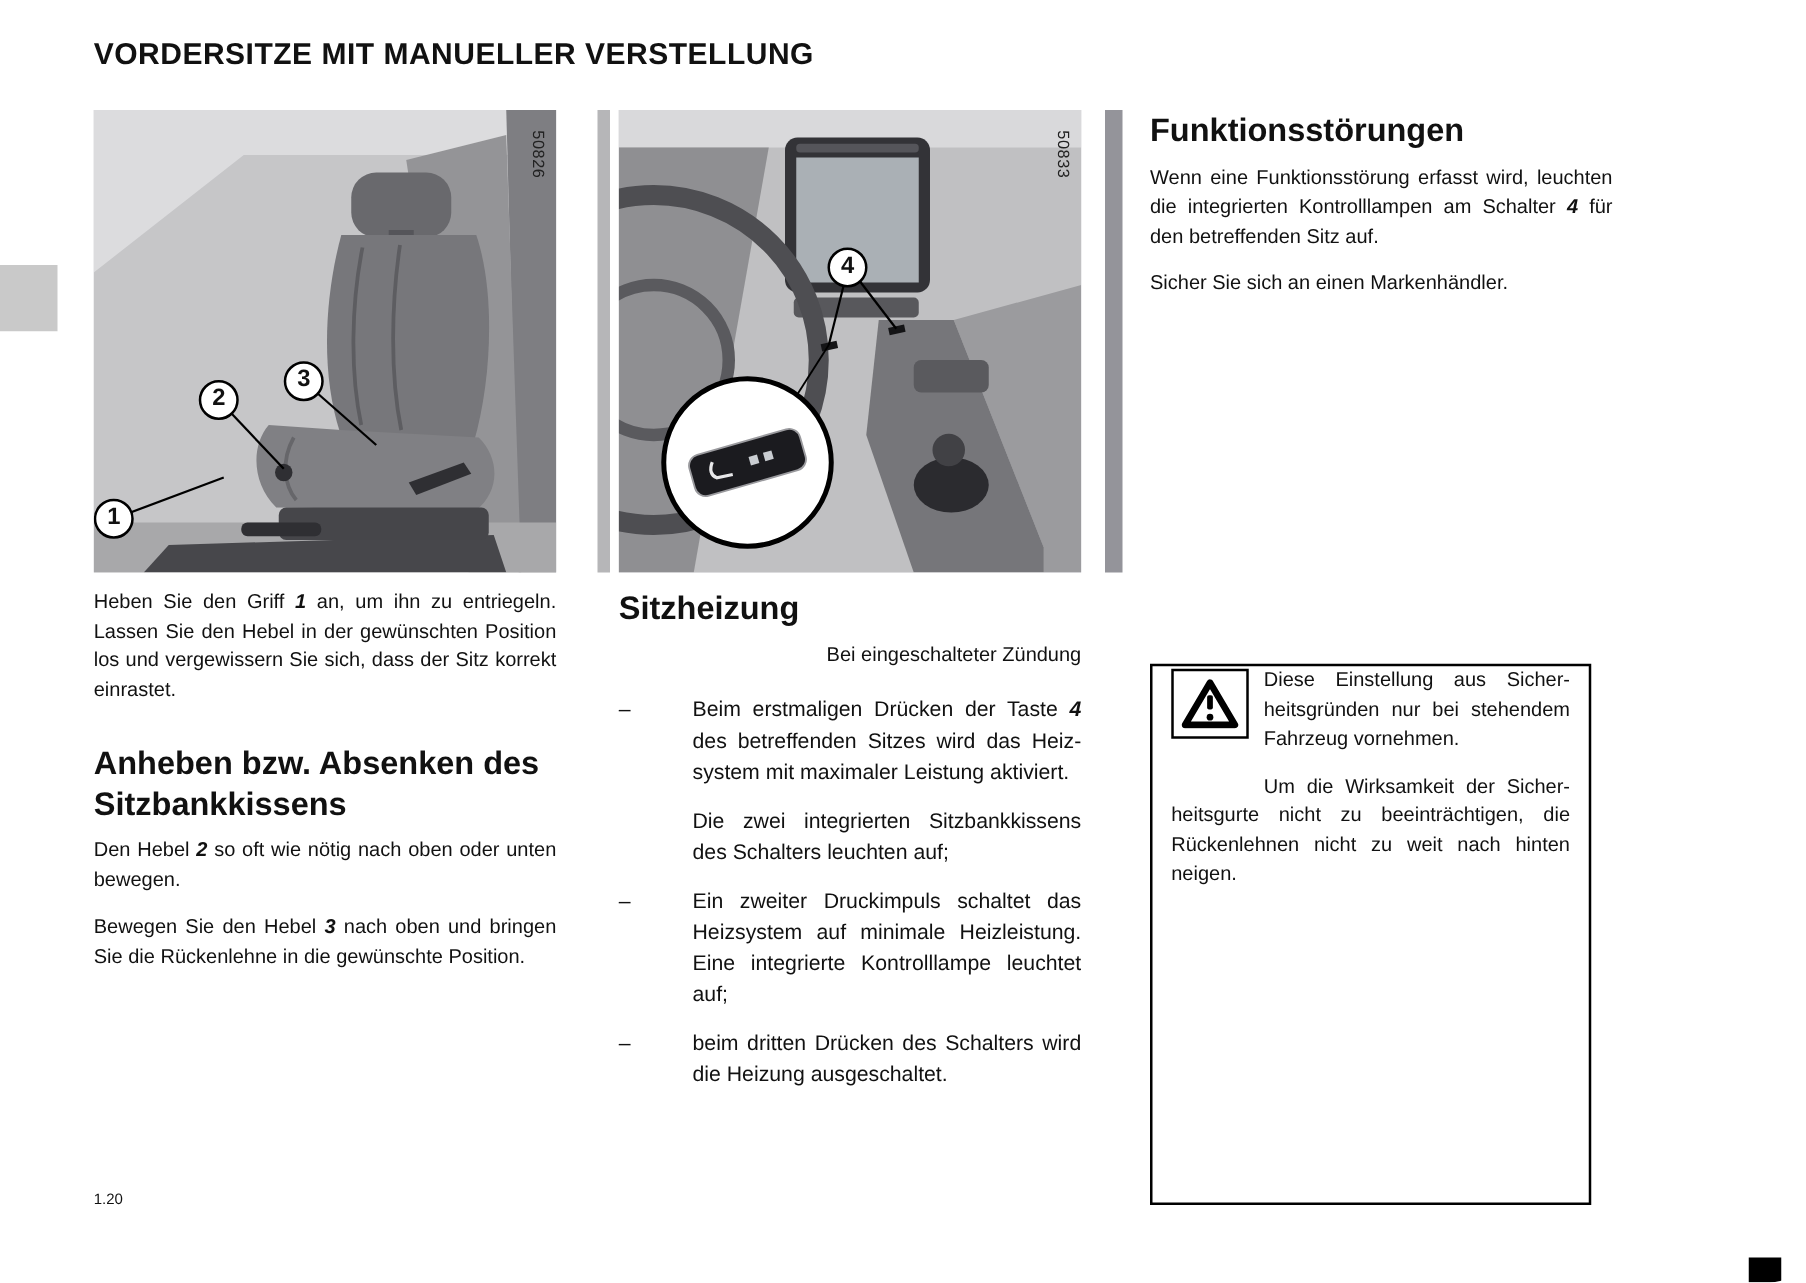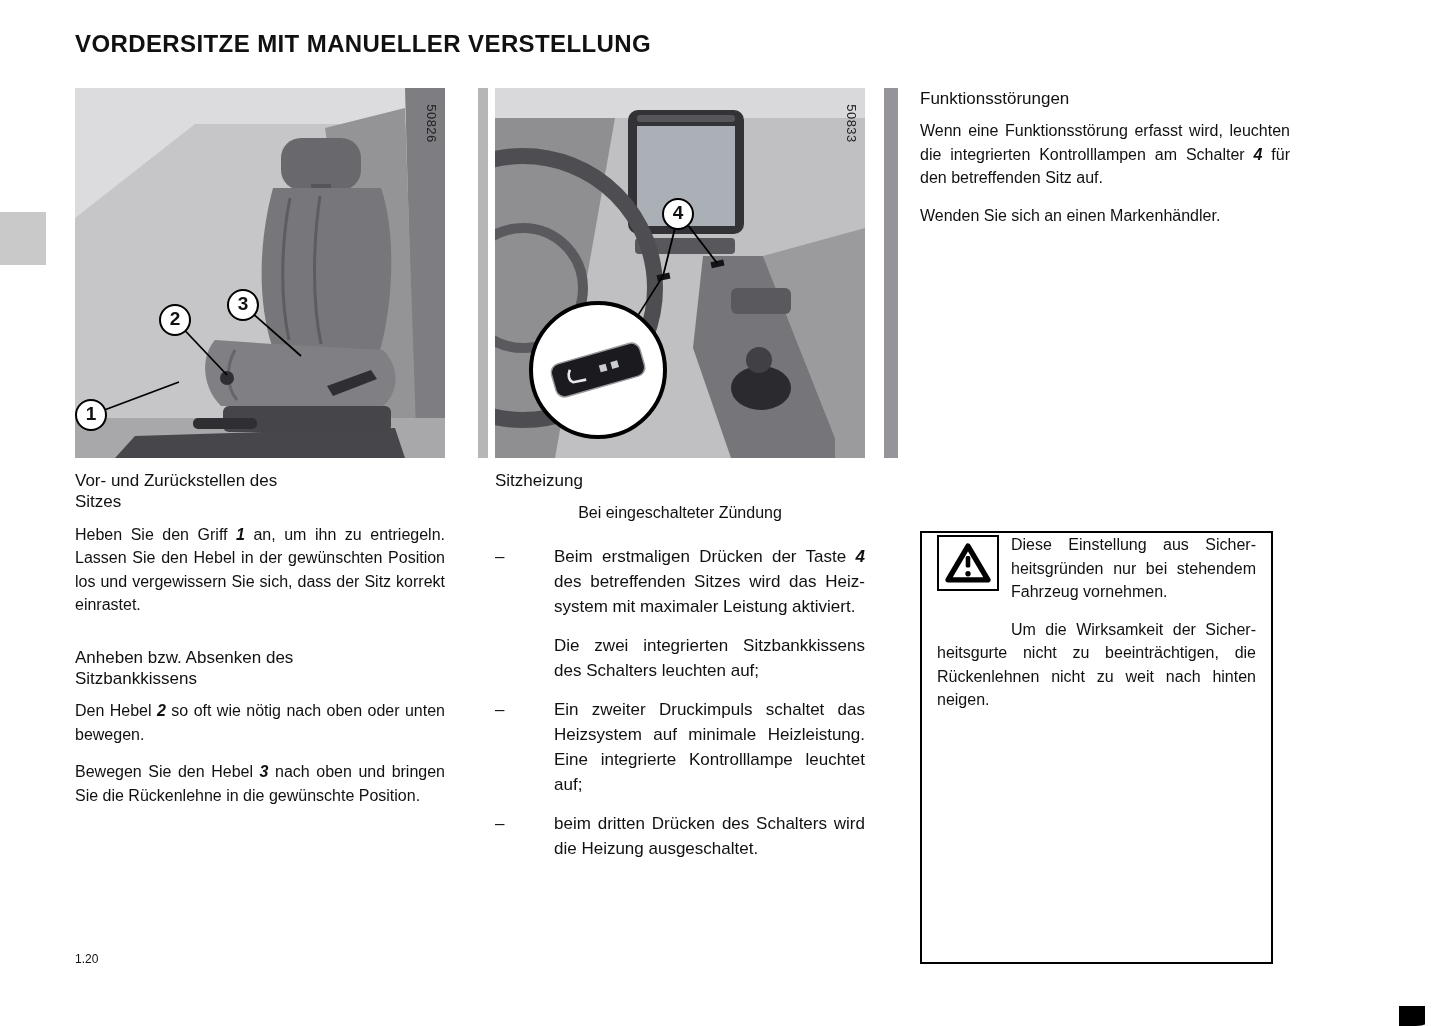"Funktionsstörungen" .h2 { font-size: 17px -> 26px; font-weight: normal -> bold }
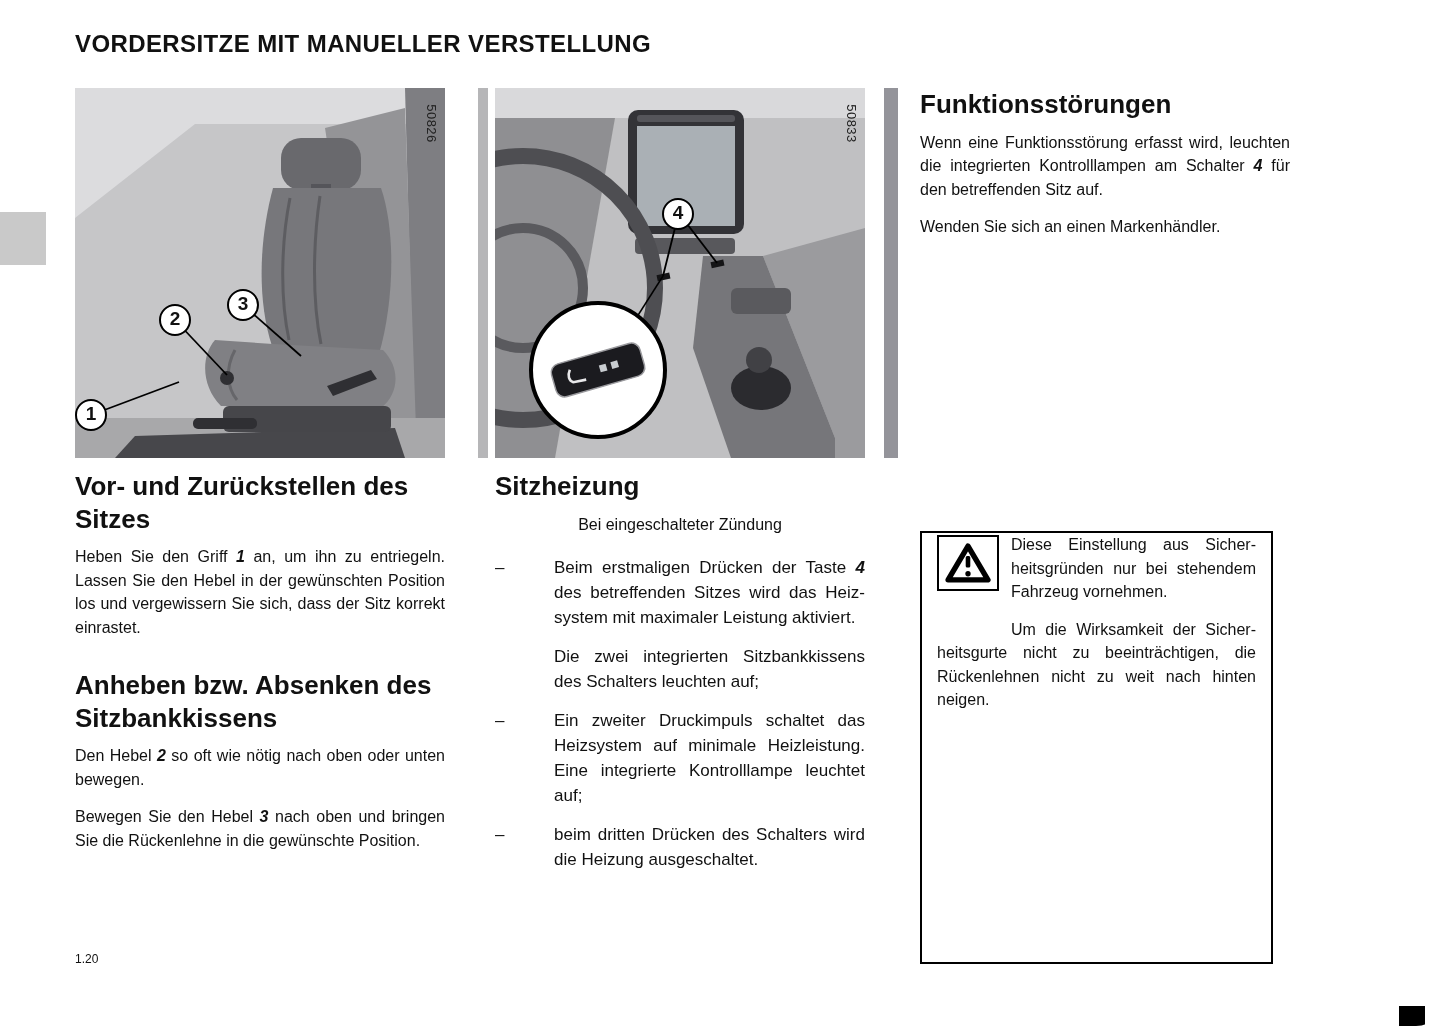"Wenden Sie sich an einen" p.para { text: Wenden -> Sicher }
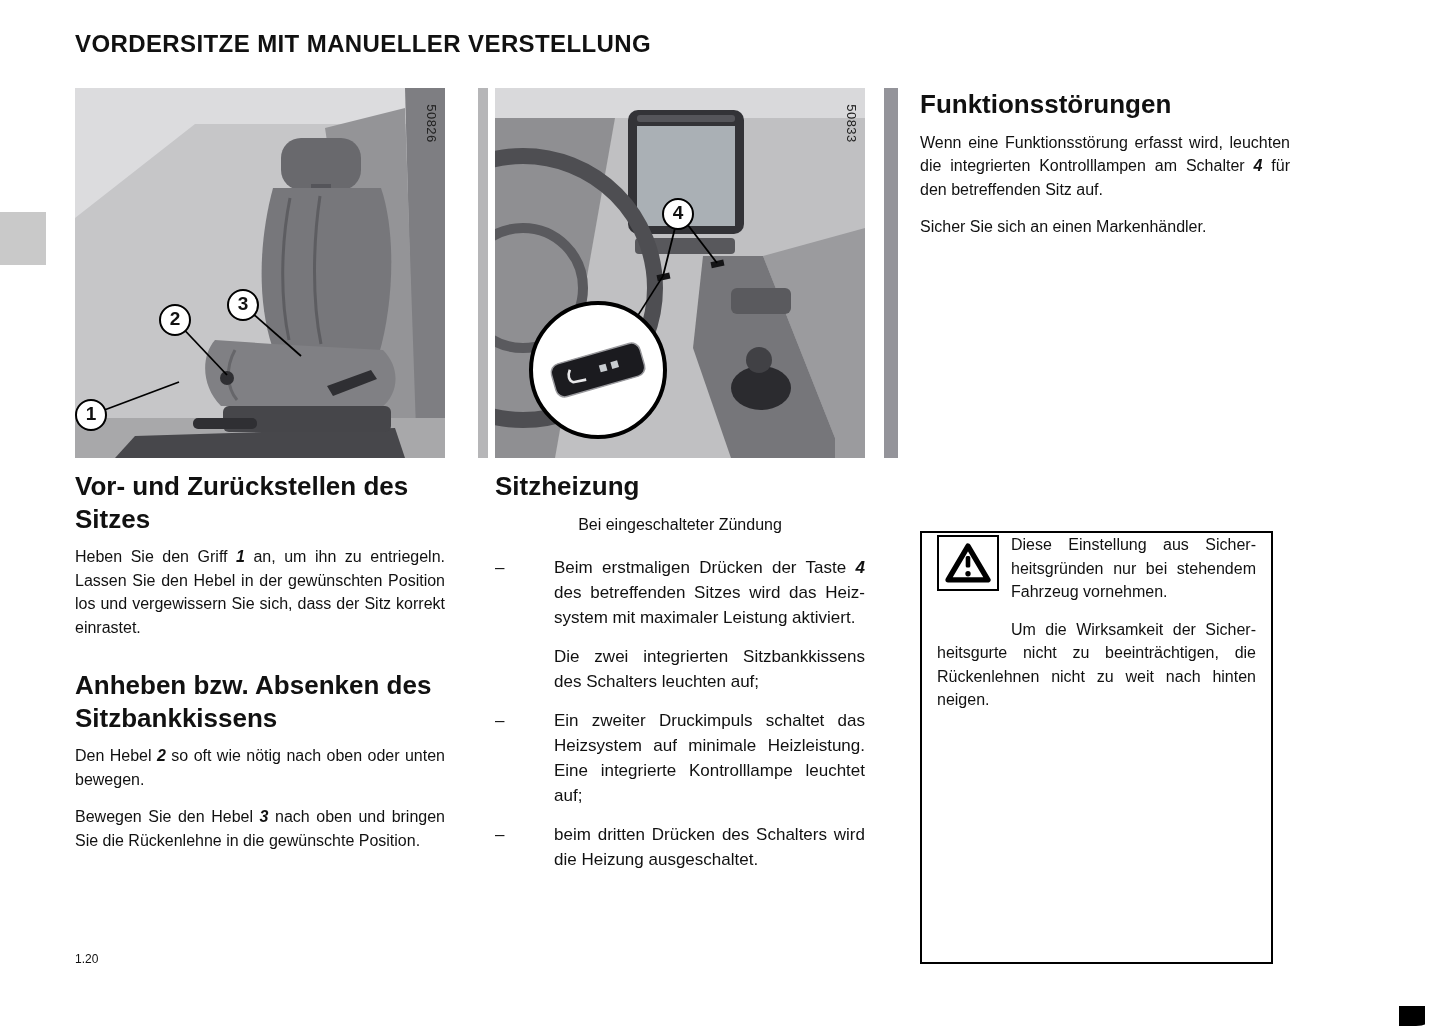"Vor- und Zurückstellen des" div.h2 { html: <div>Vor- und Zurückstellen des Sitzes</div> -> none }
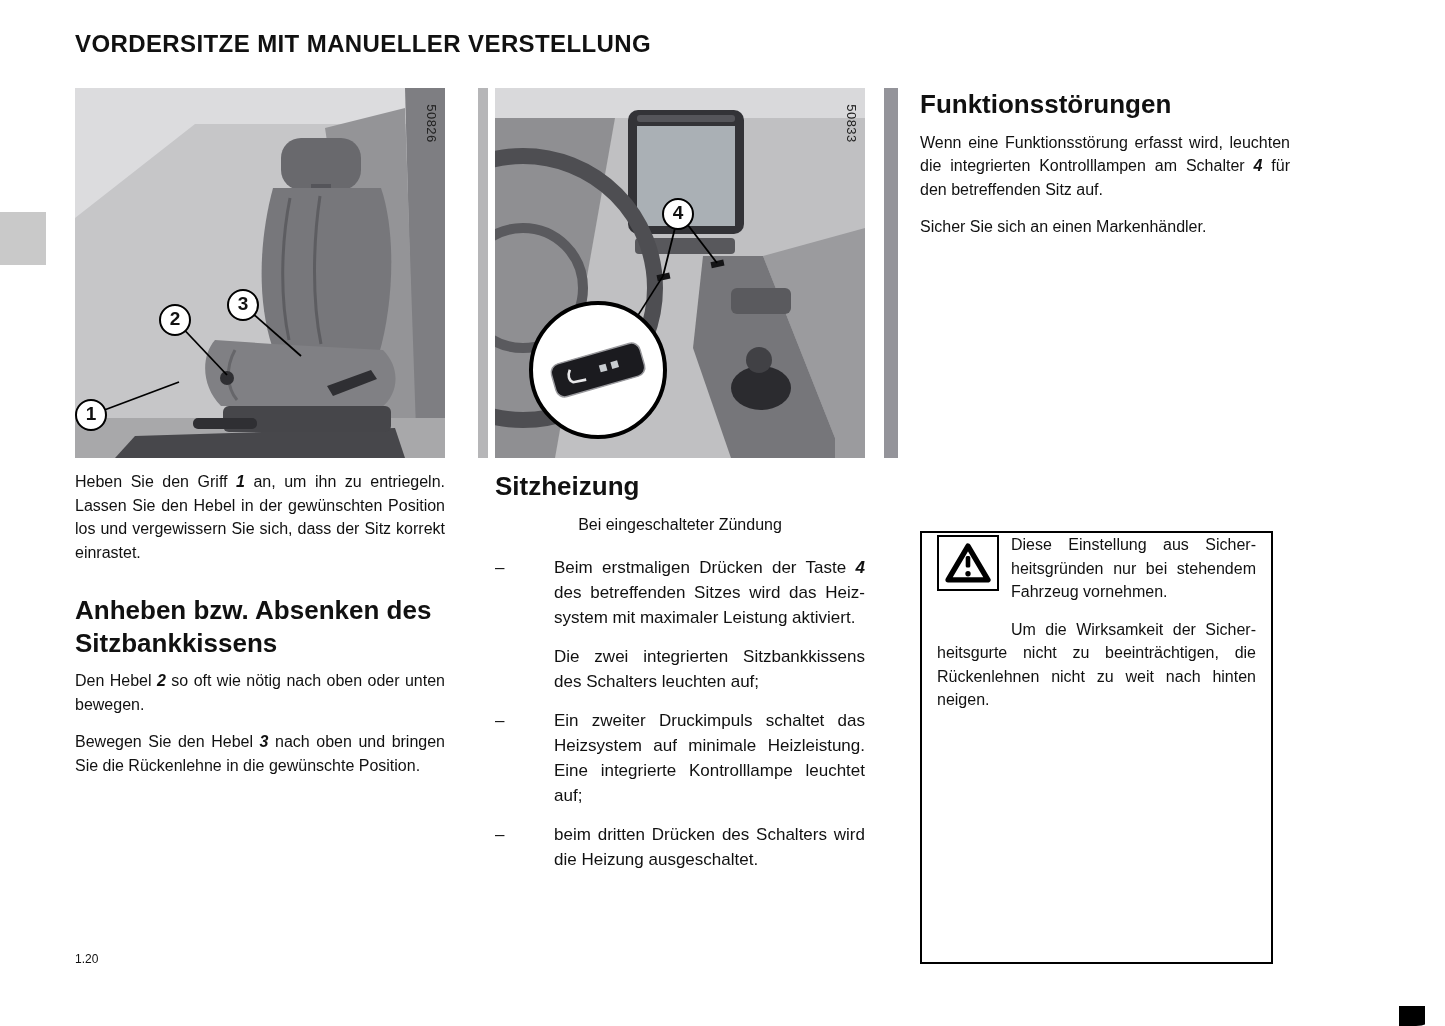"Bei eingeschalteter Zündung" .para.noj { text-align: center -> right }
